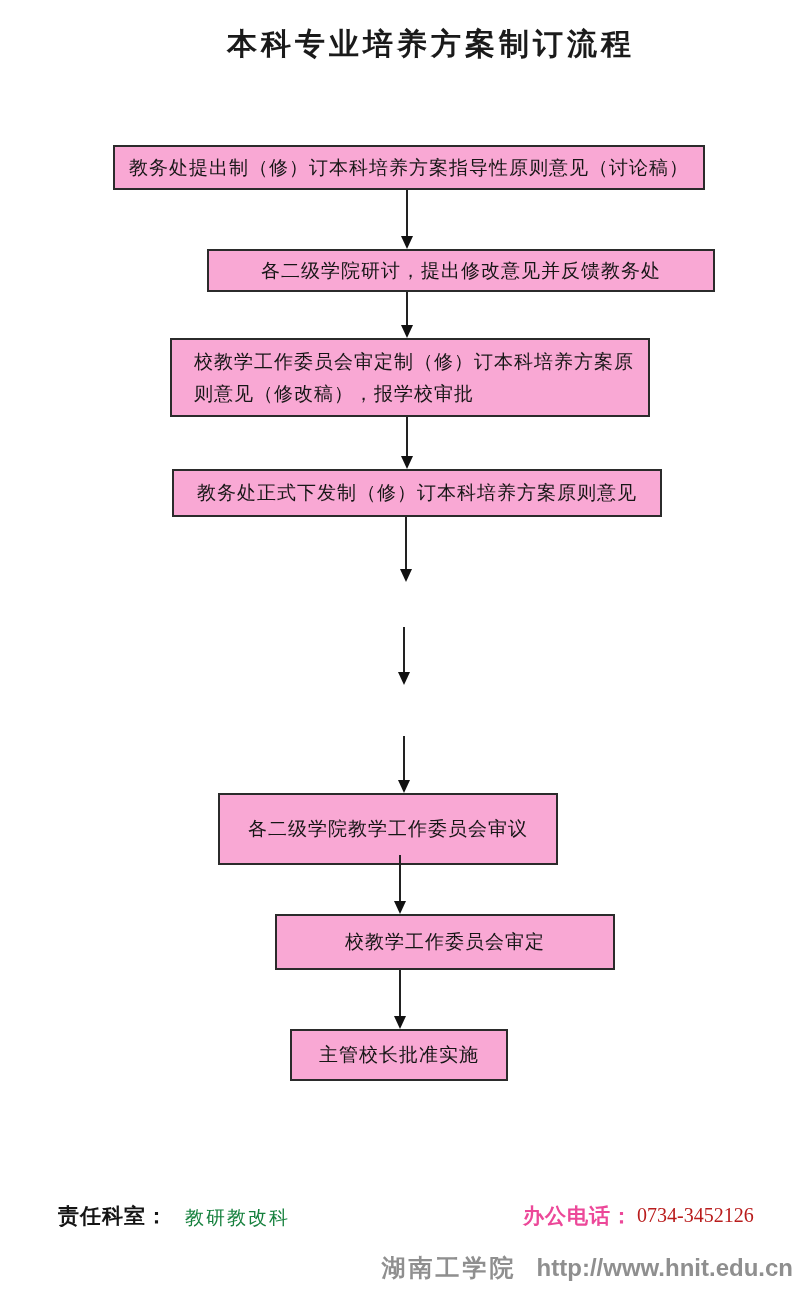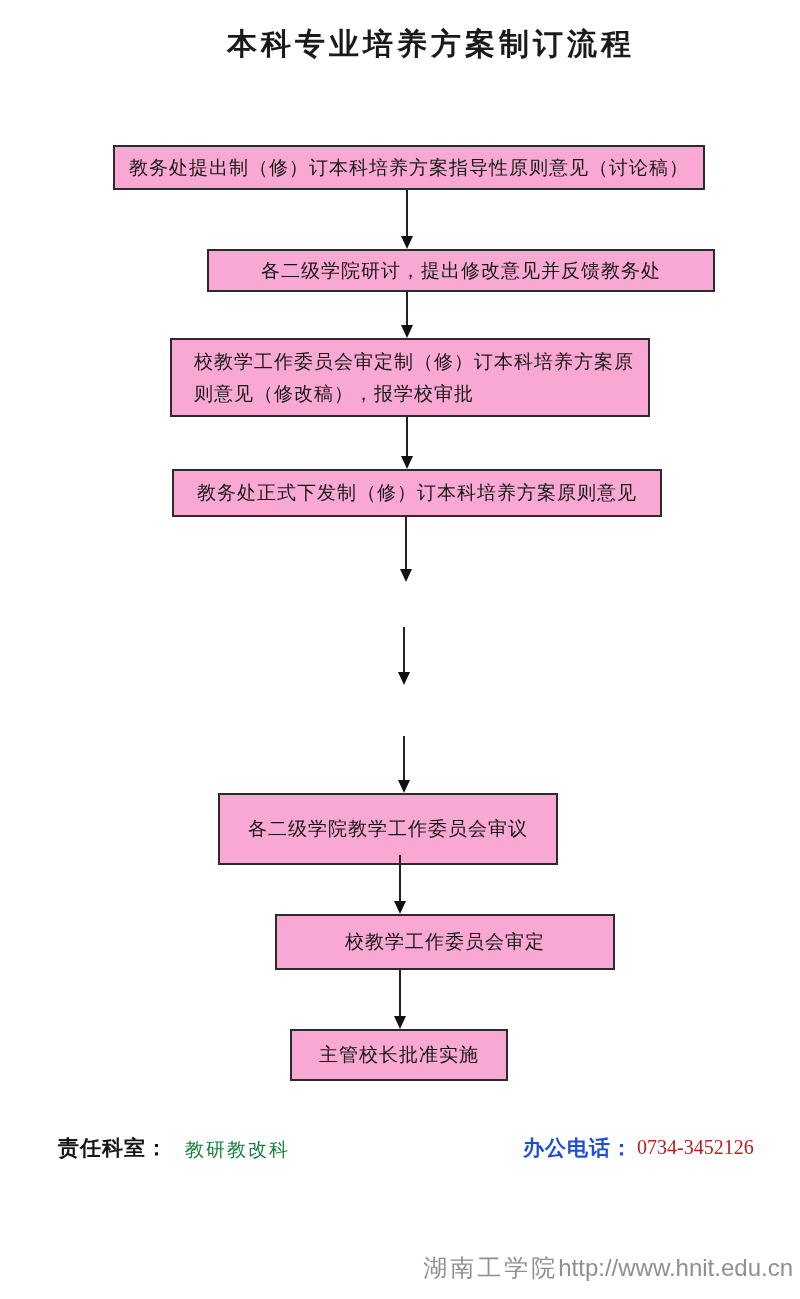"责任科室：" .footer-info { top: 1132px -> 1200px }
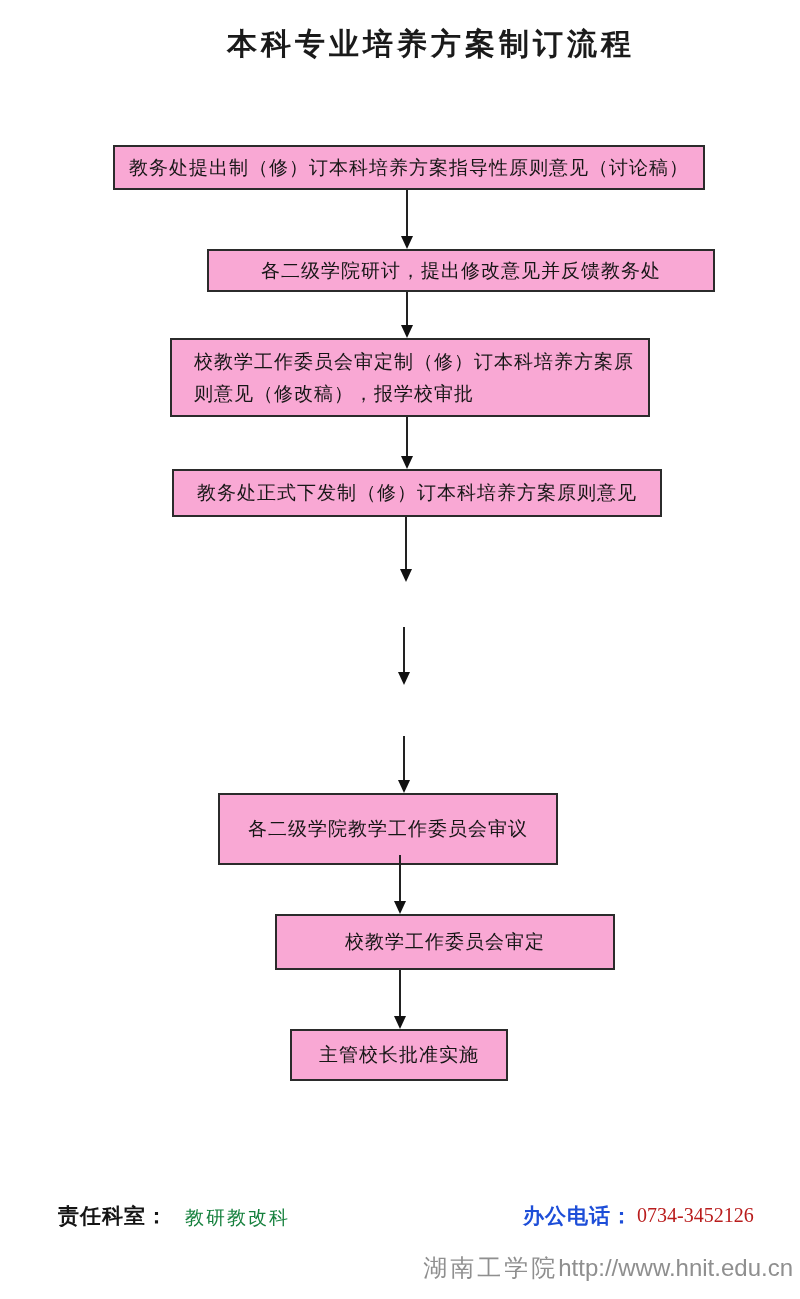"办公电话：" .phone-label { color: #1d4ed8 -> #ec4899 }
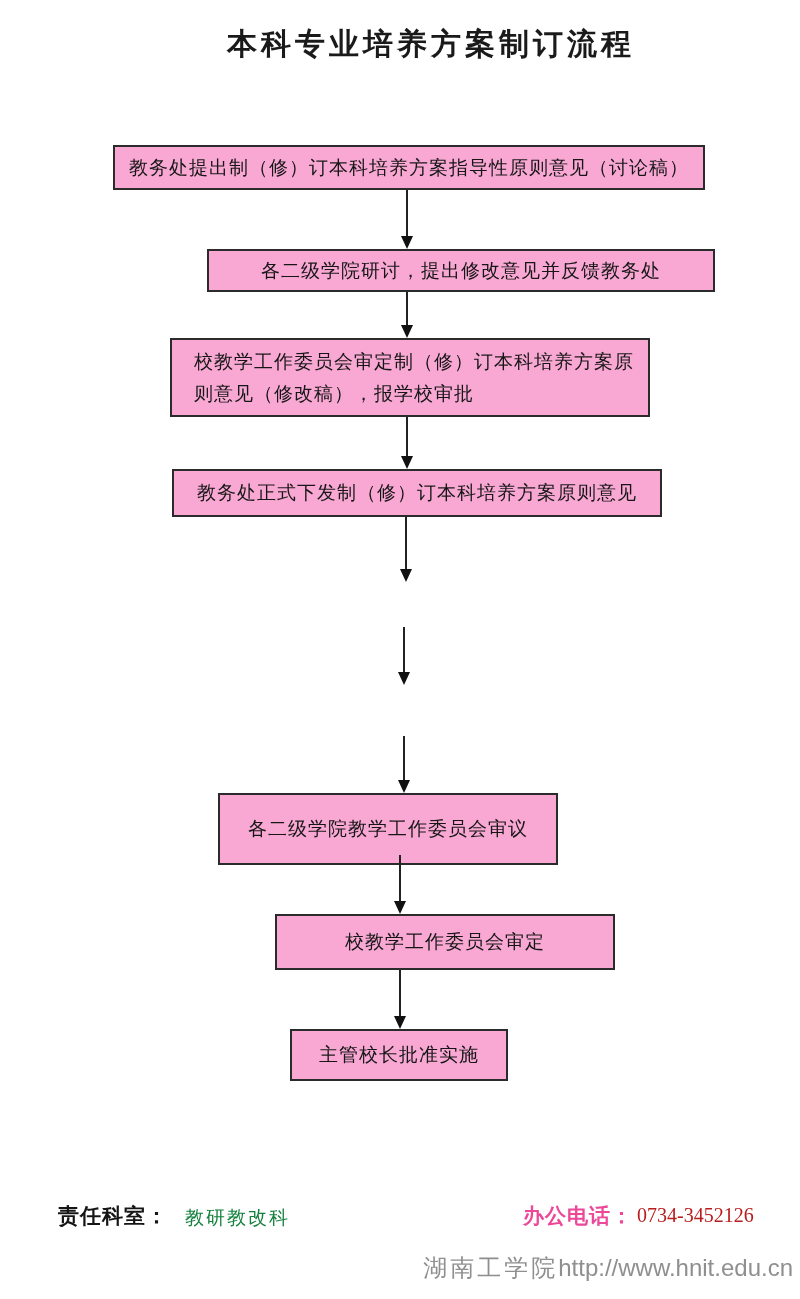"湖南工学院" .site-name { font-weight: normal -> bold }
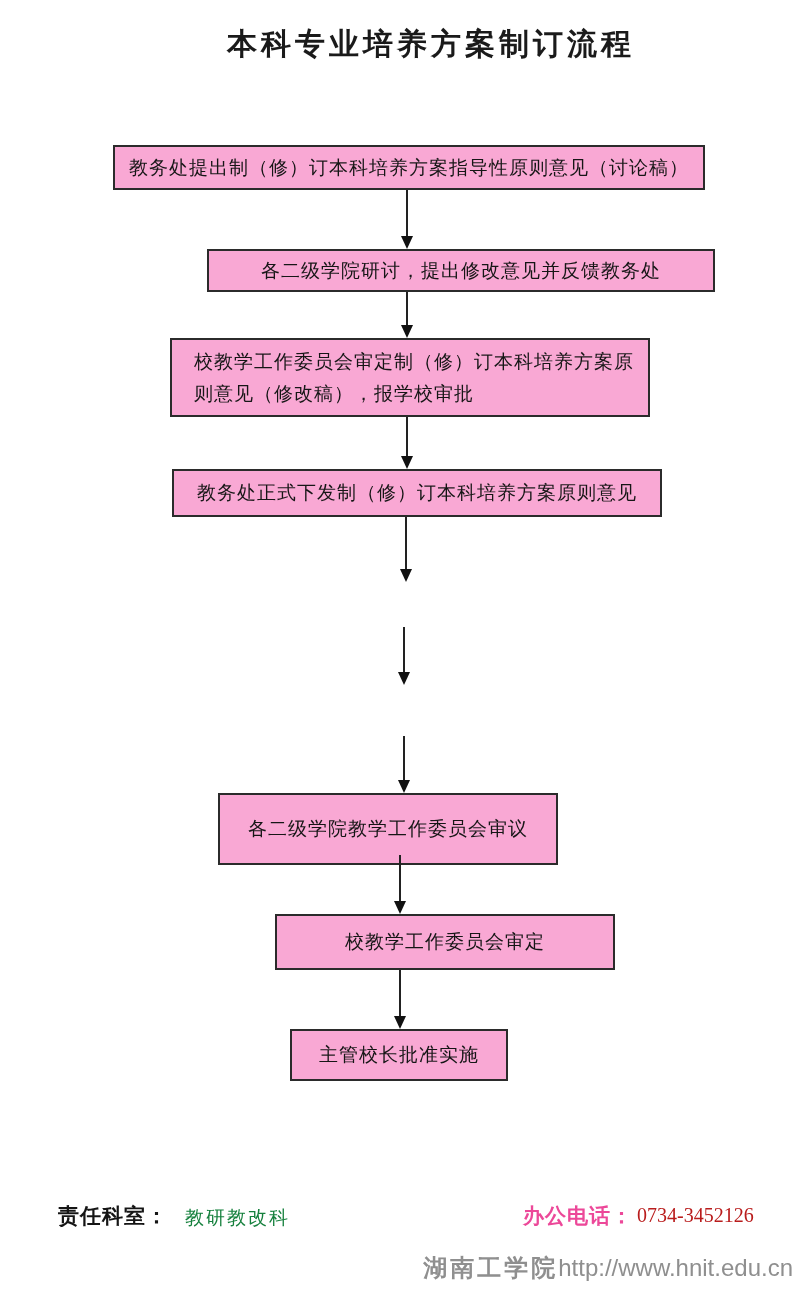"http://www.hnit.edu.cn" .site-url { font-weight: normal -> bold; margin-left: none -> 20px }
